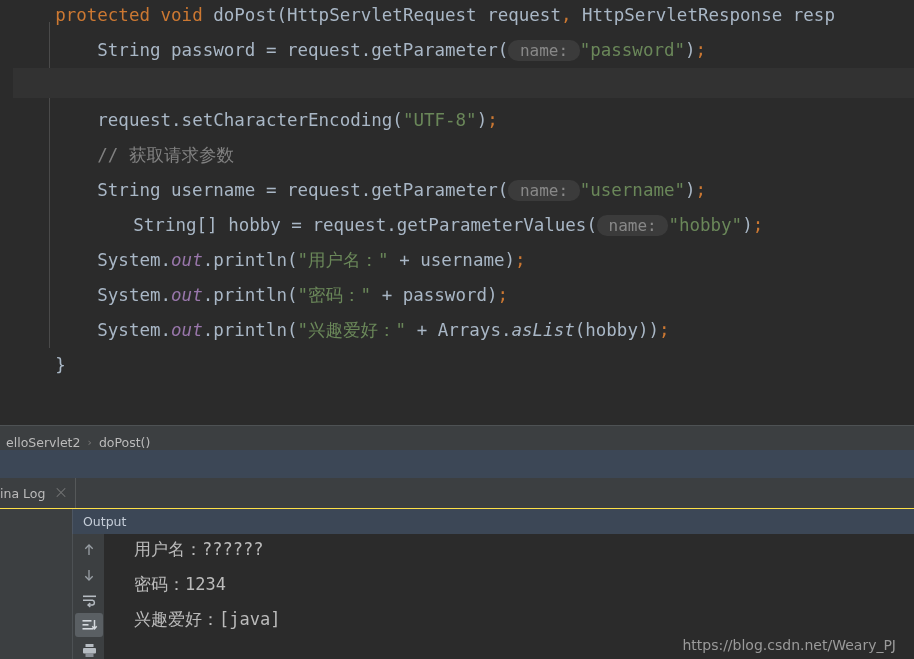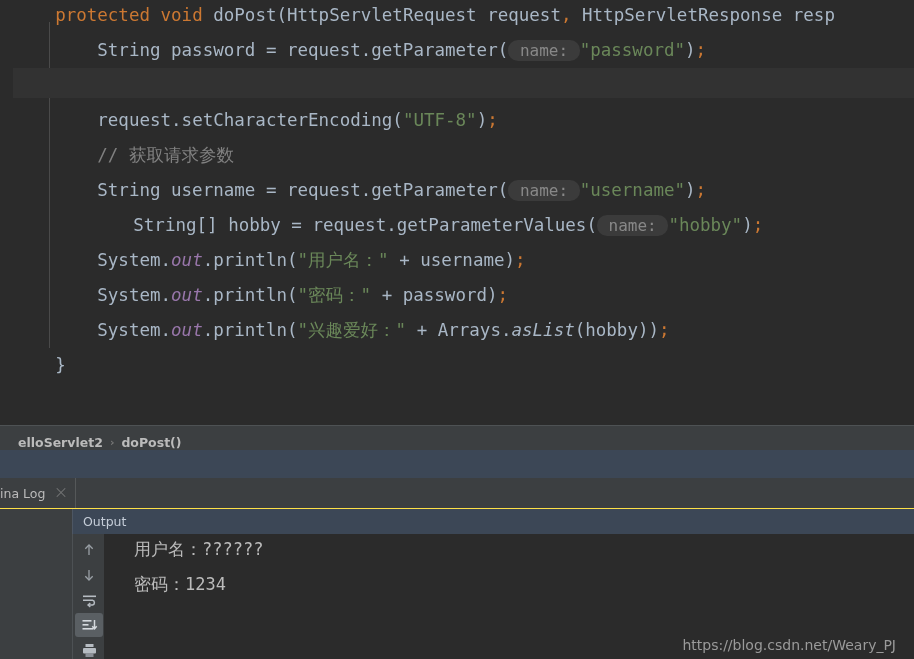"elloServlet2" #breadcrumb-bar { font-weight: bold -> none; padding-left: 12px -> 0px }
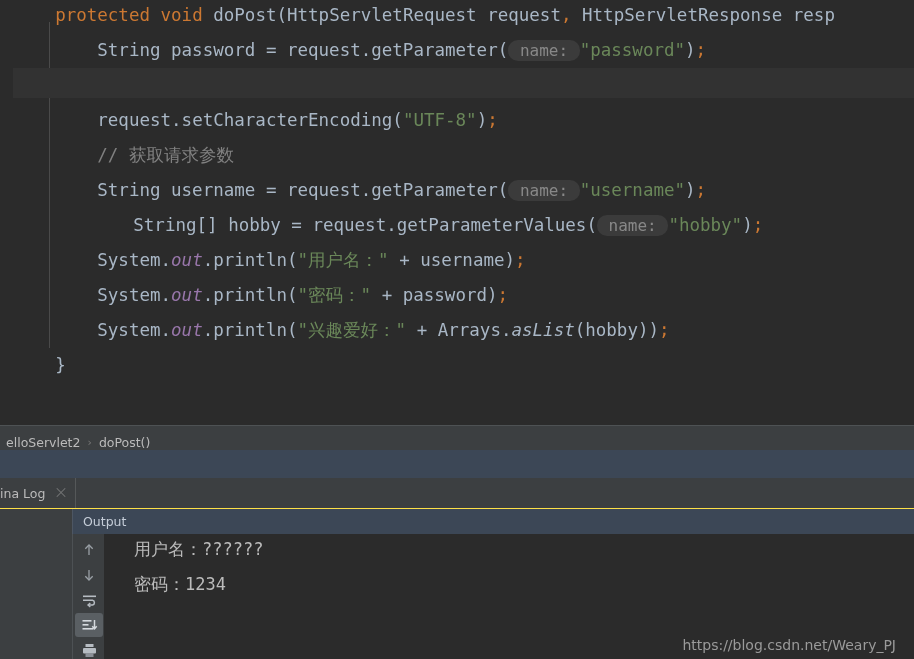"兴趣爱好：[java]" div.out-line { html: none -> <div>兴趣爱好：[java]</div> }
